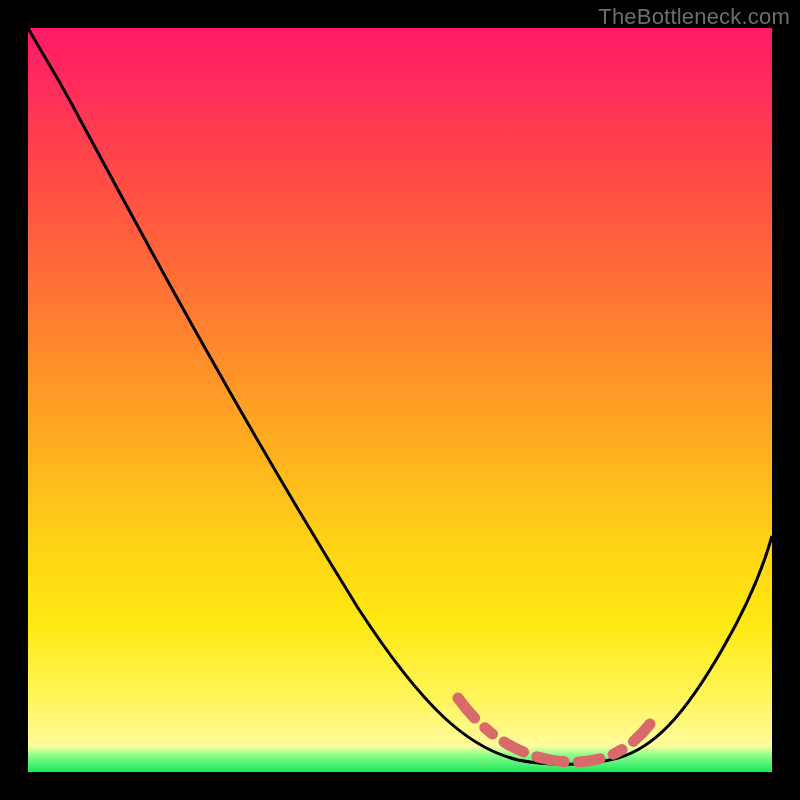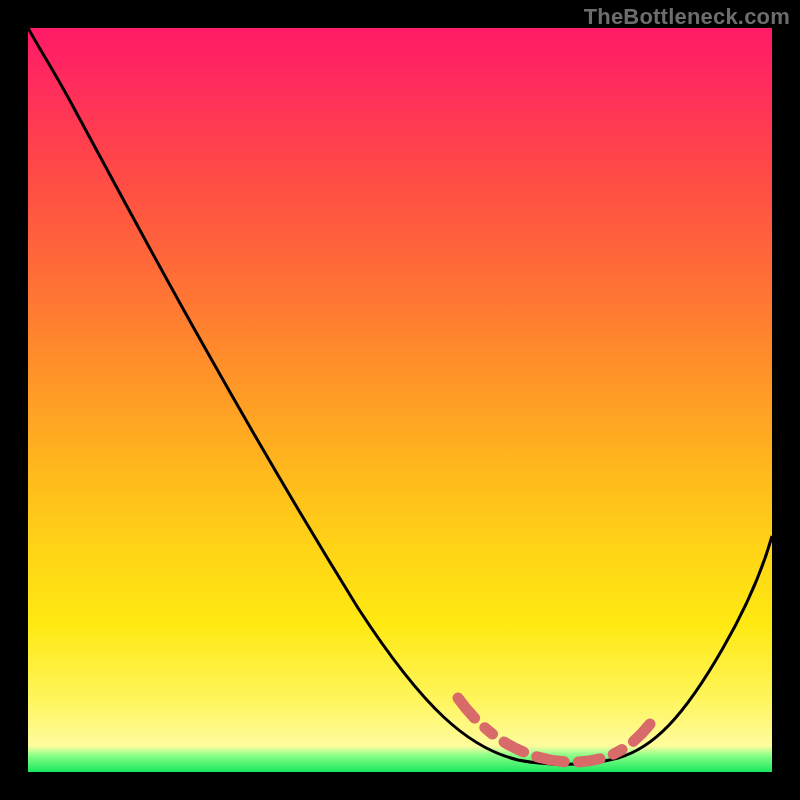"TheBottleneck.com" .watermark { font-weight: 700 -> 400 }
